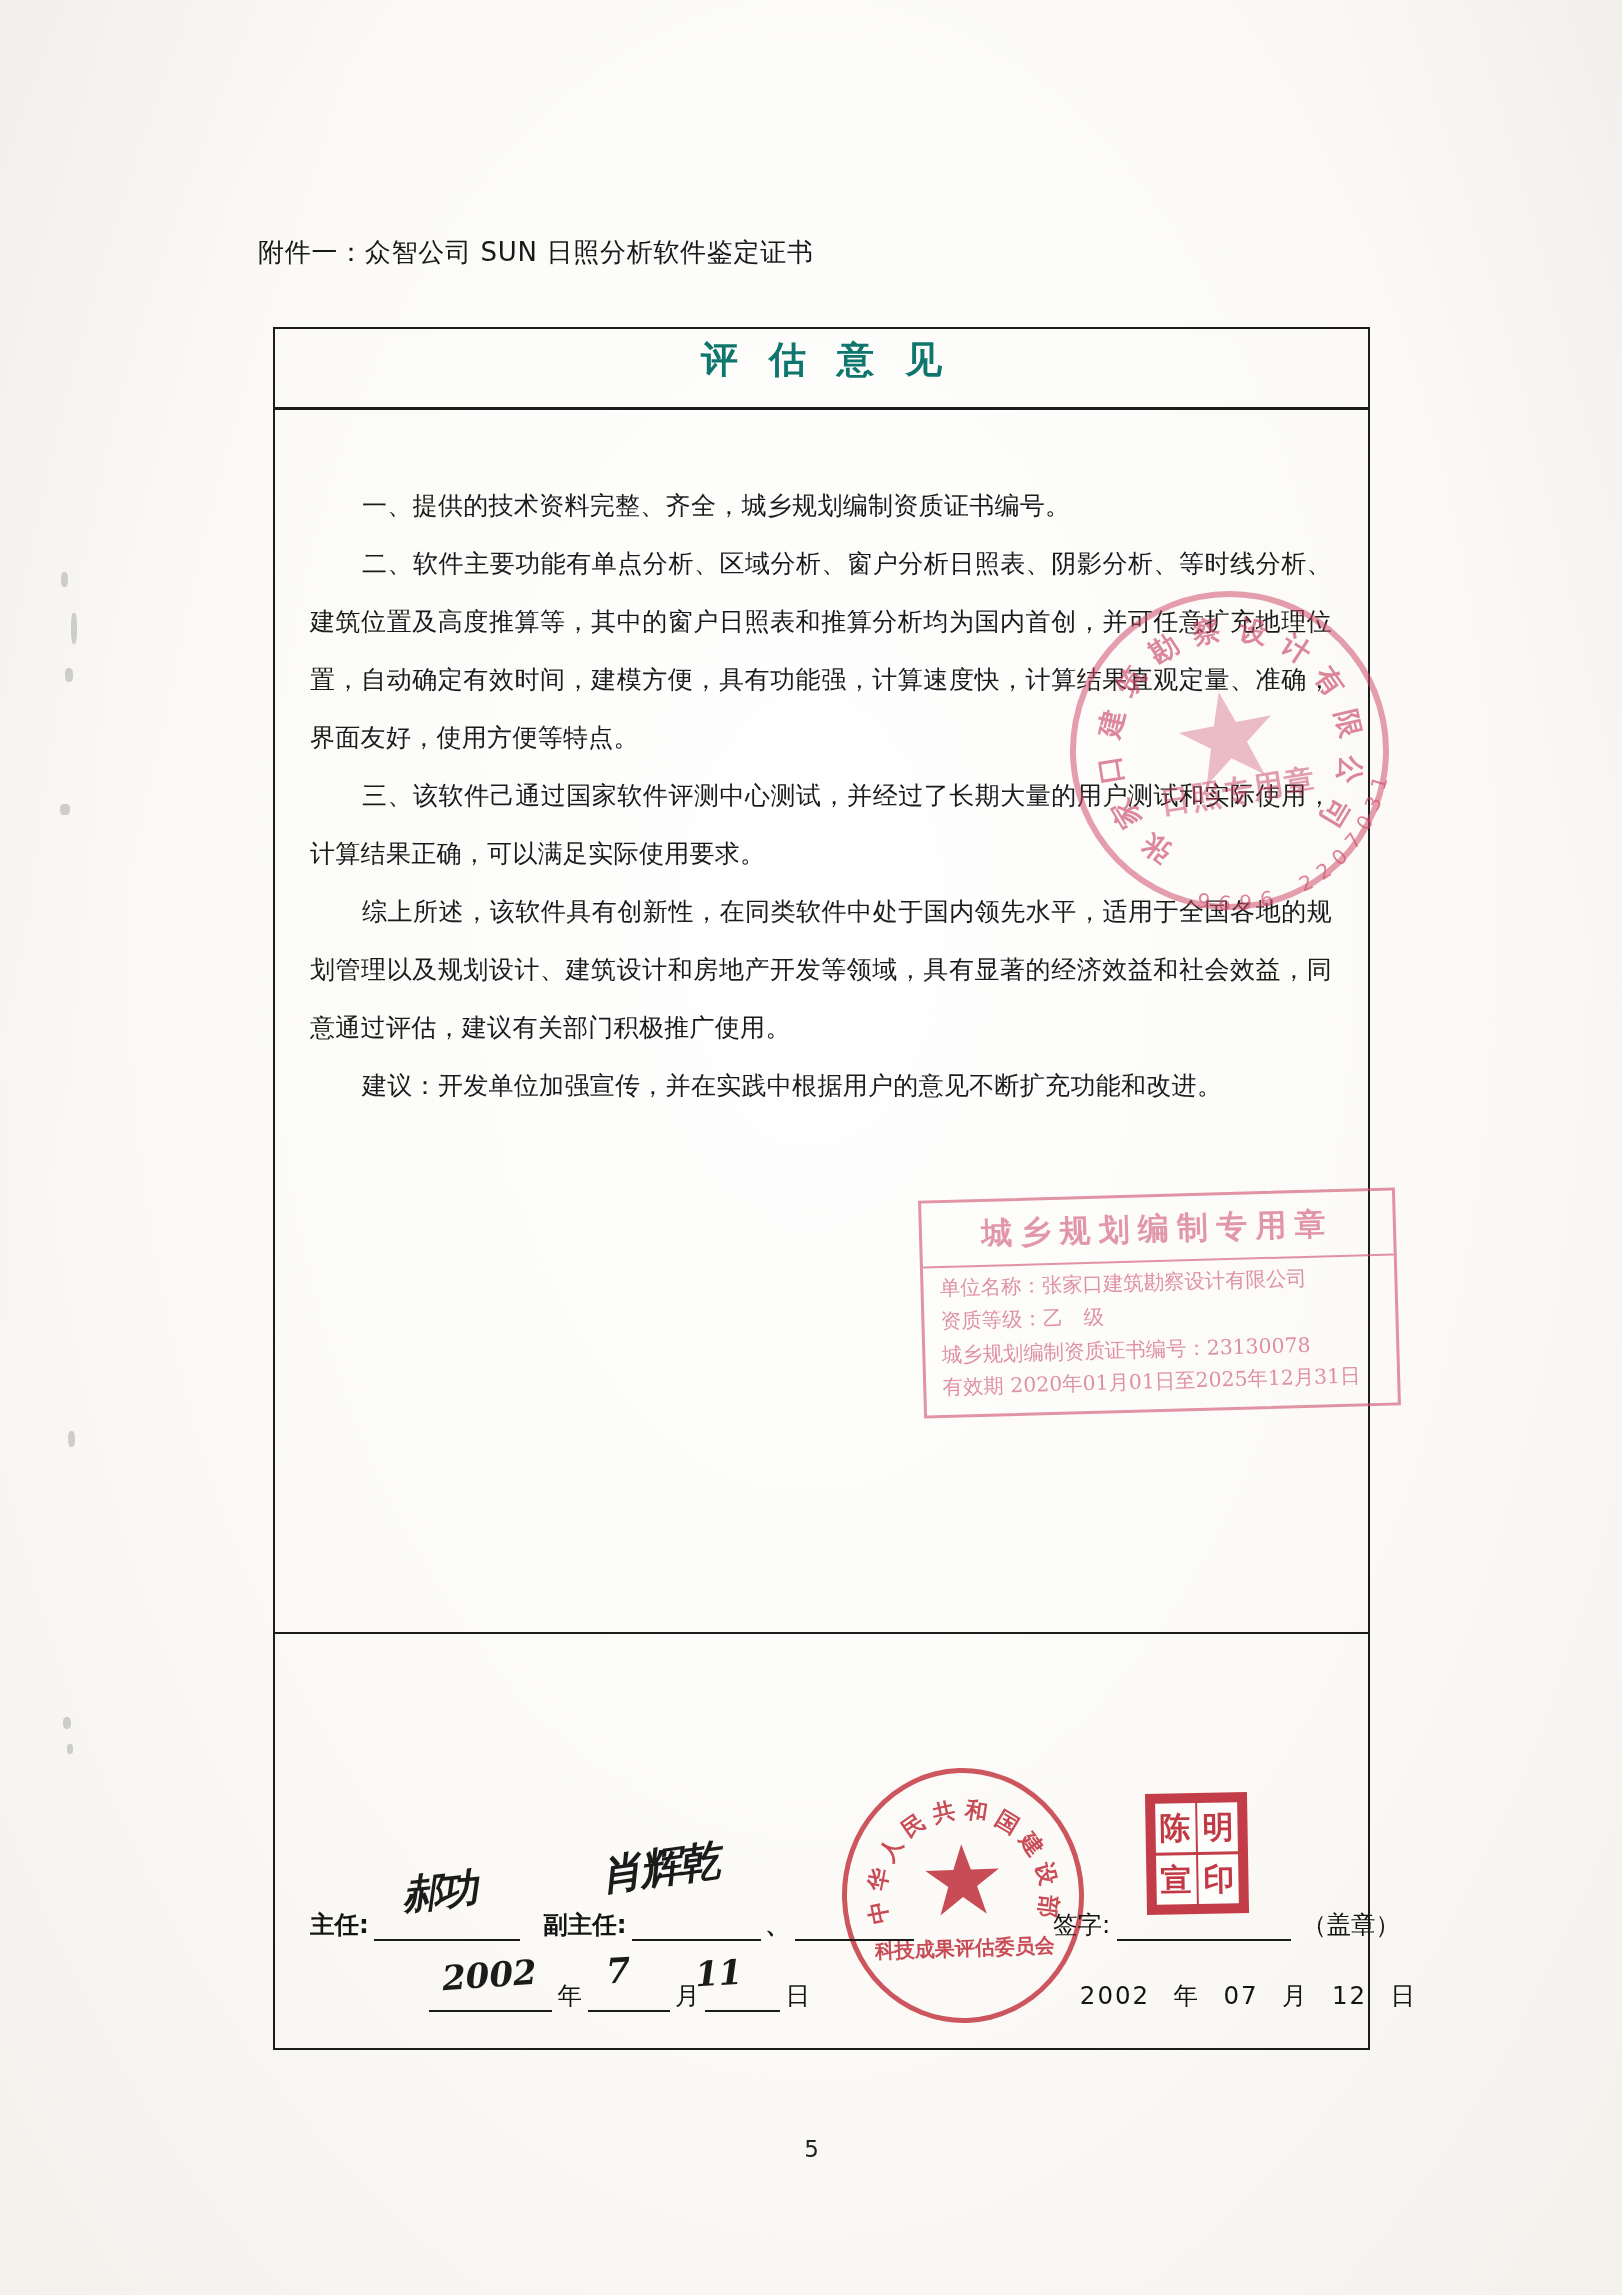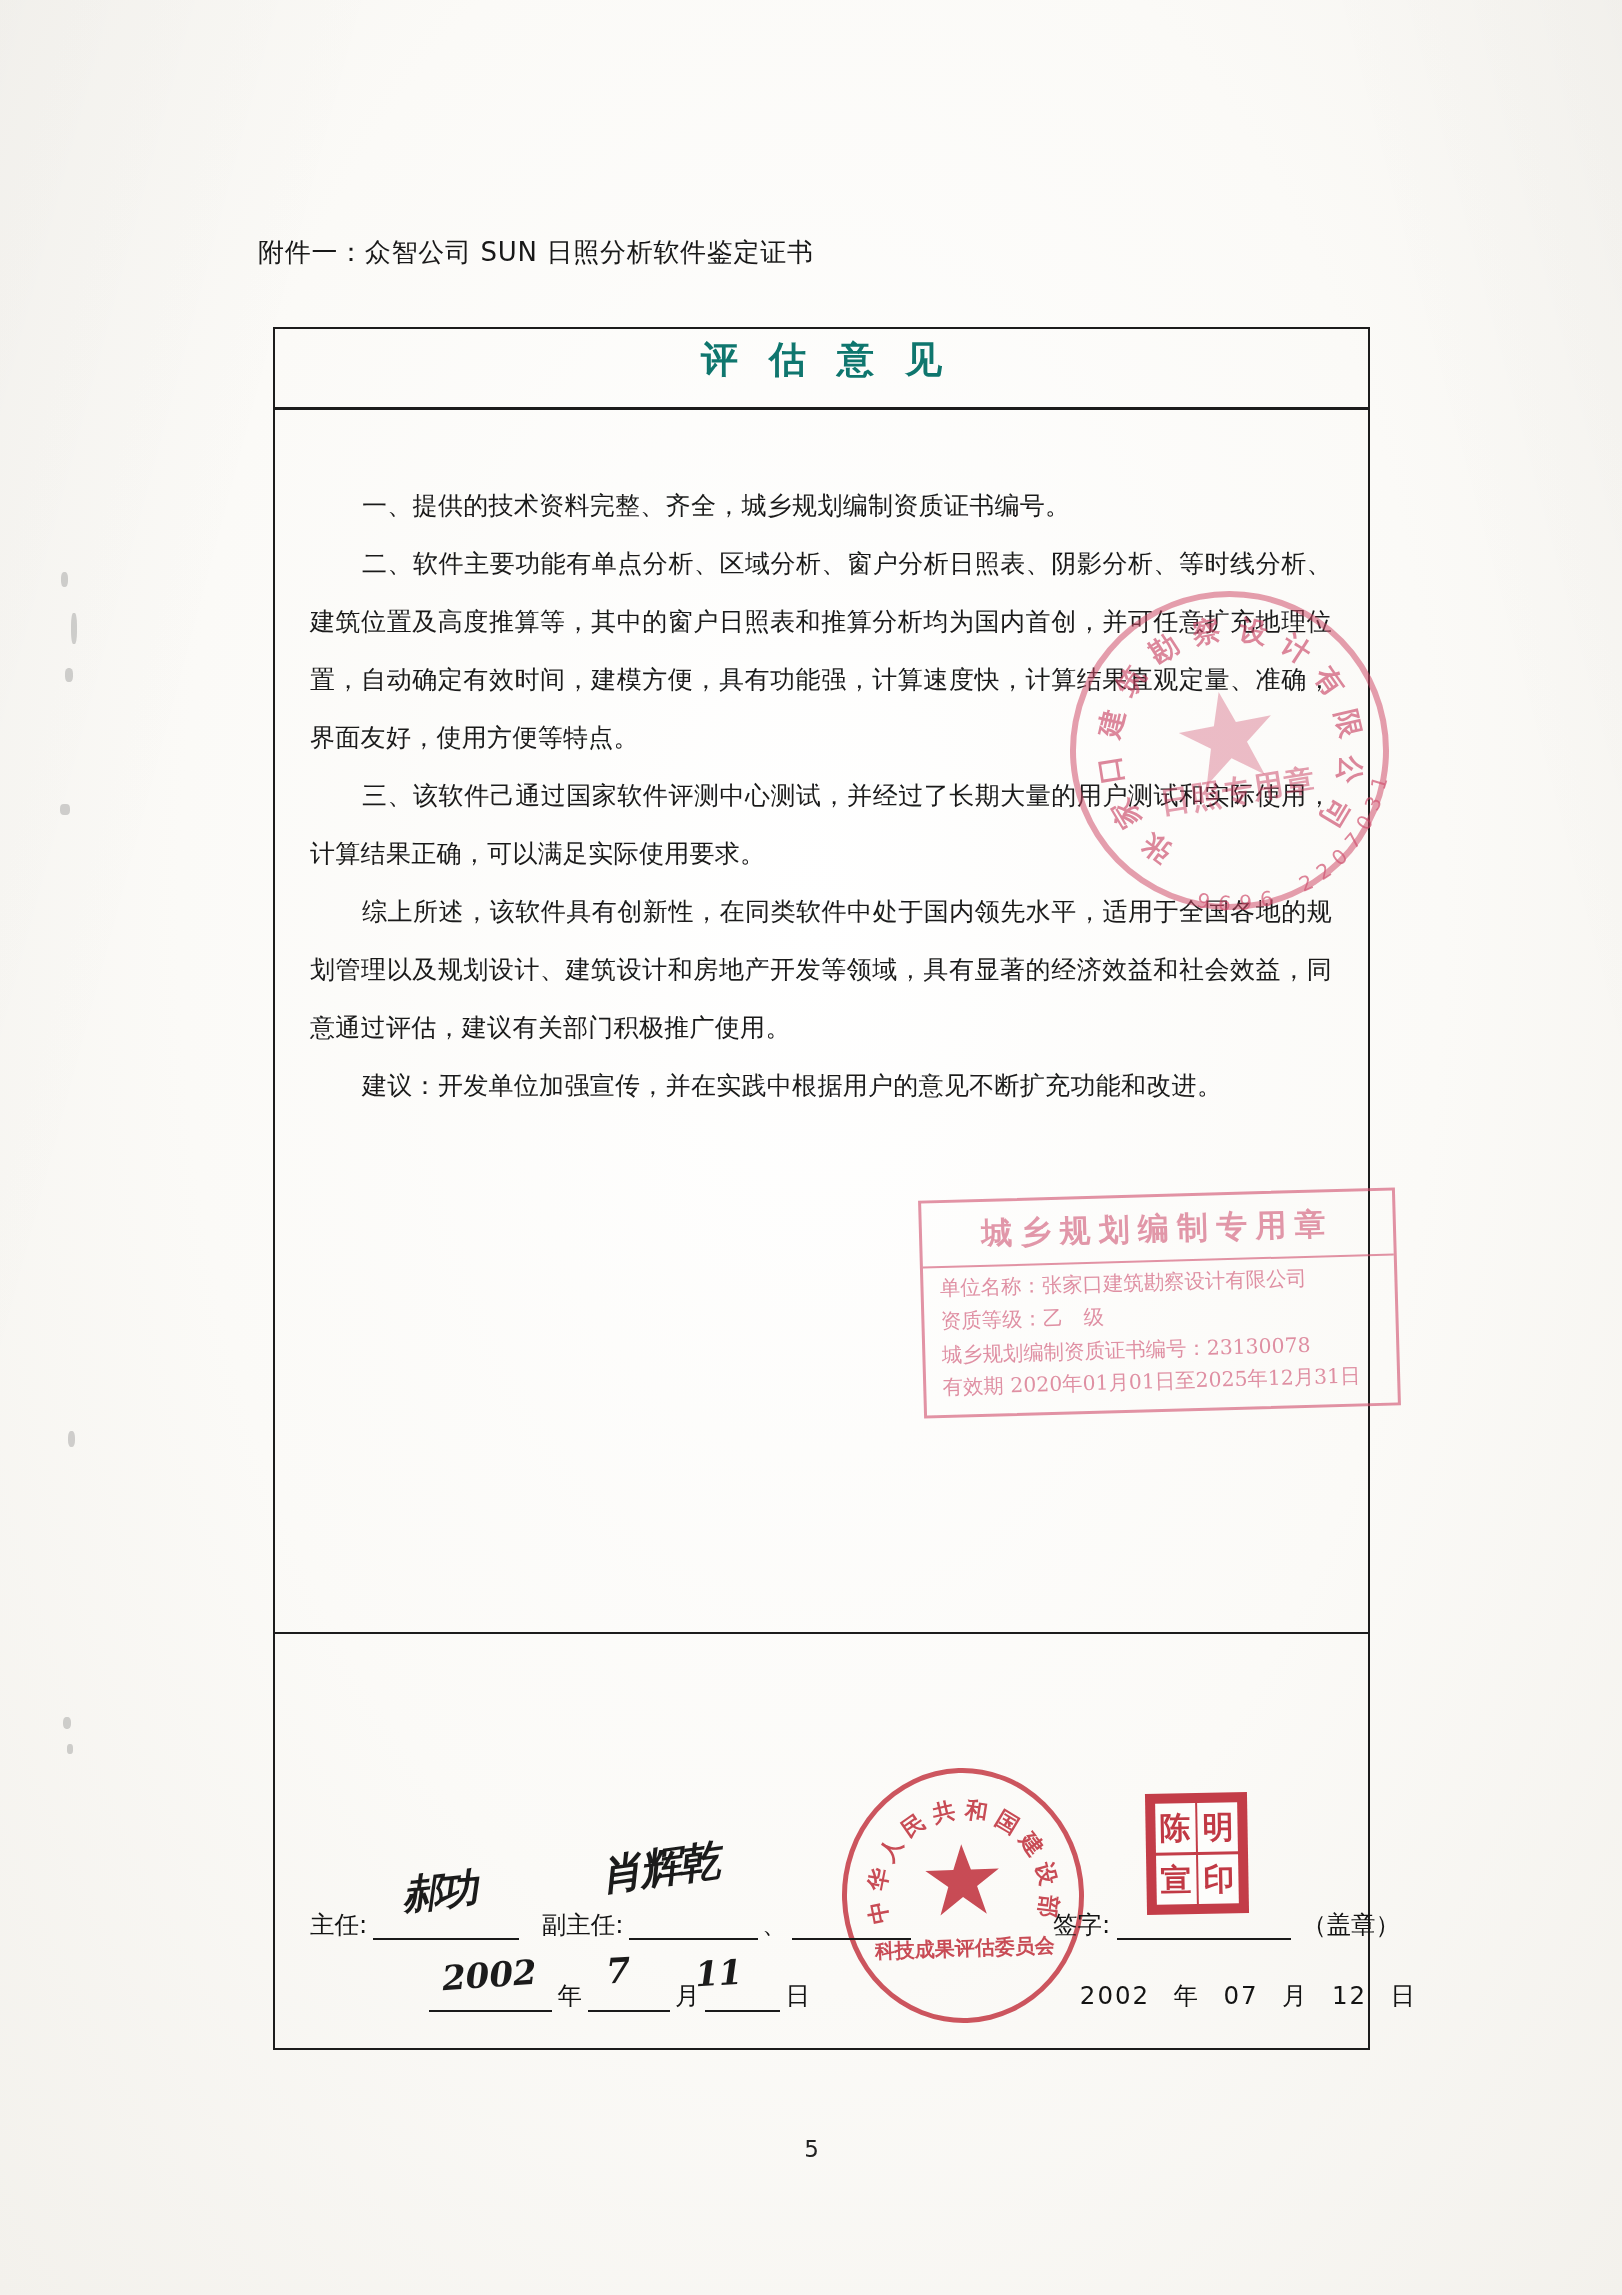"主任:" .sig-row { align-items: flex-start -> flex-end; font-weight: none -> bold }
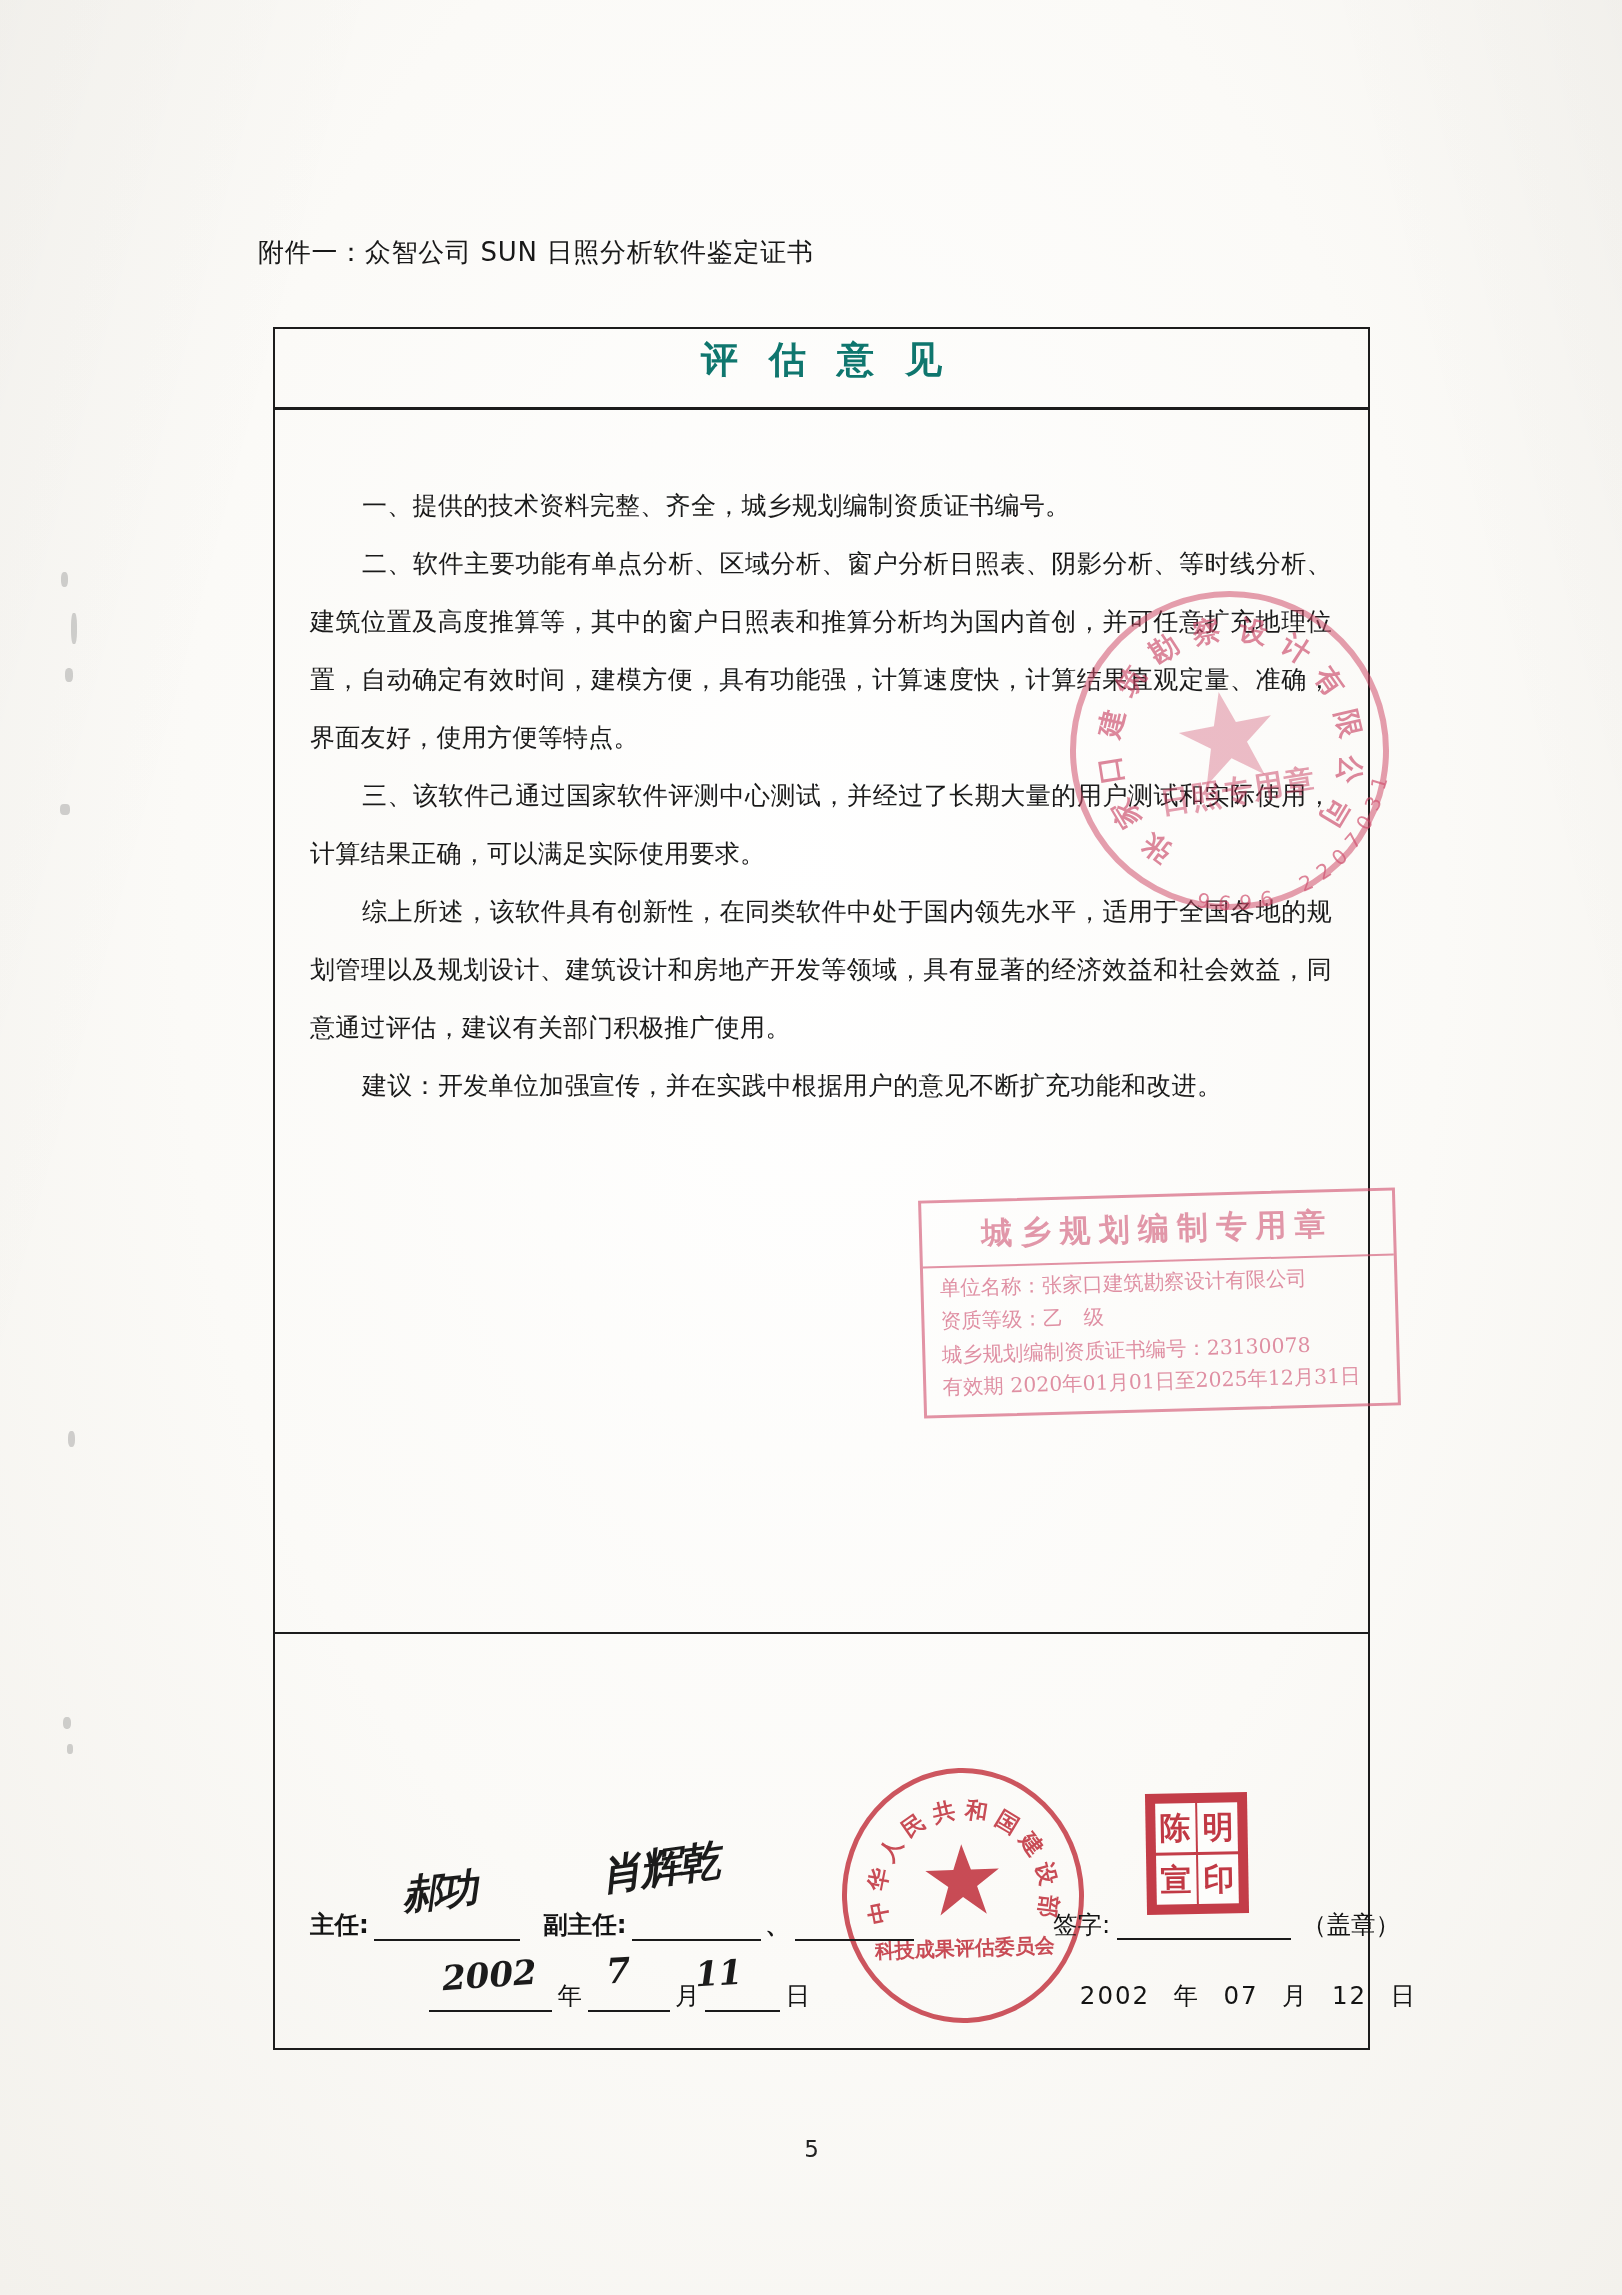"签字:" .right-sign { align-items: flex-start -> center }
